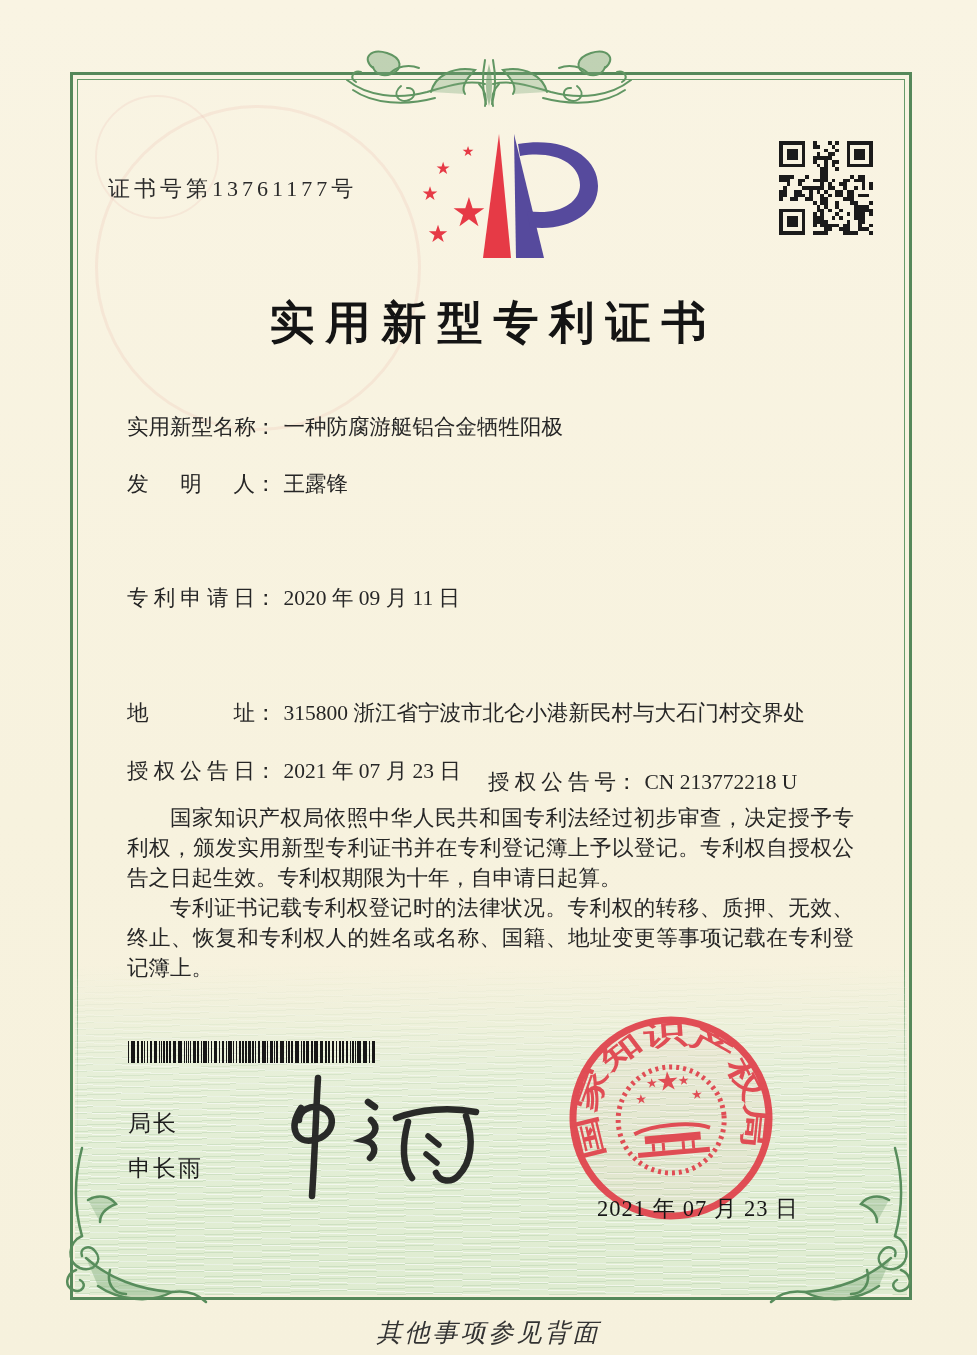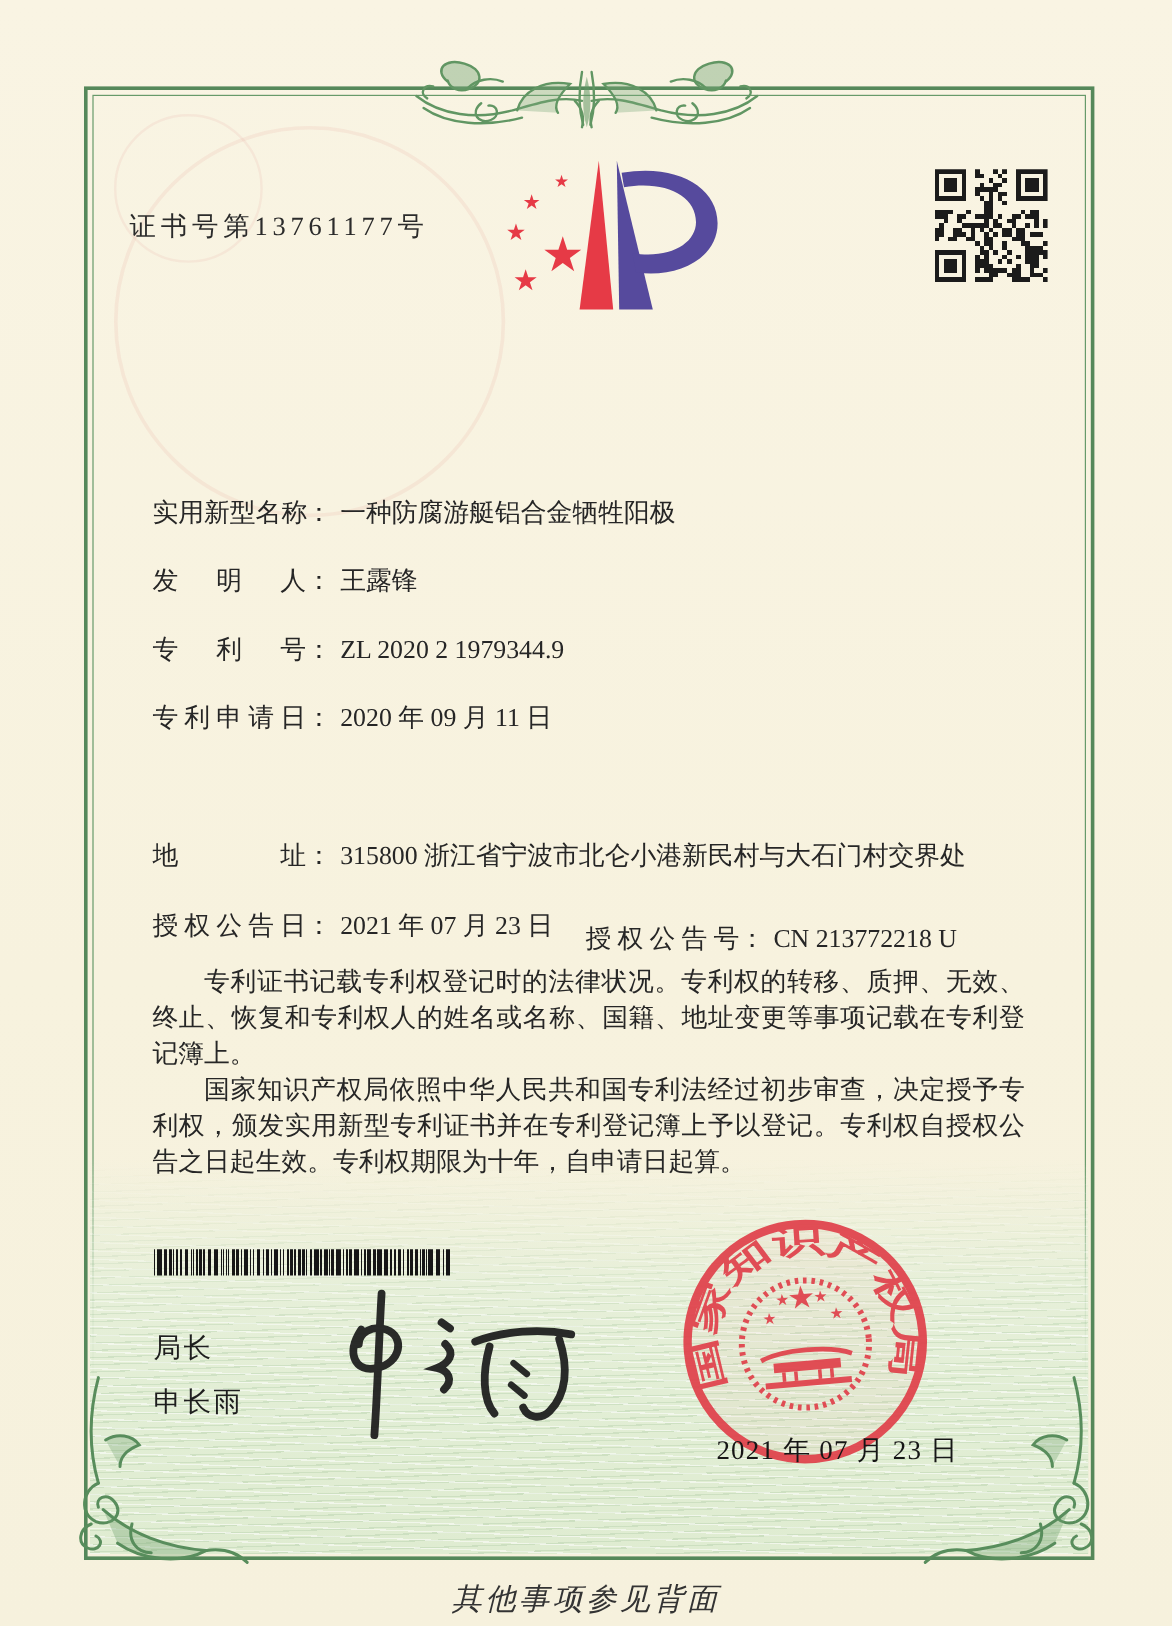"实用新型专利证书" div.title { html: none -> <div>实用新型专利证书</div> }
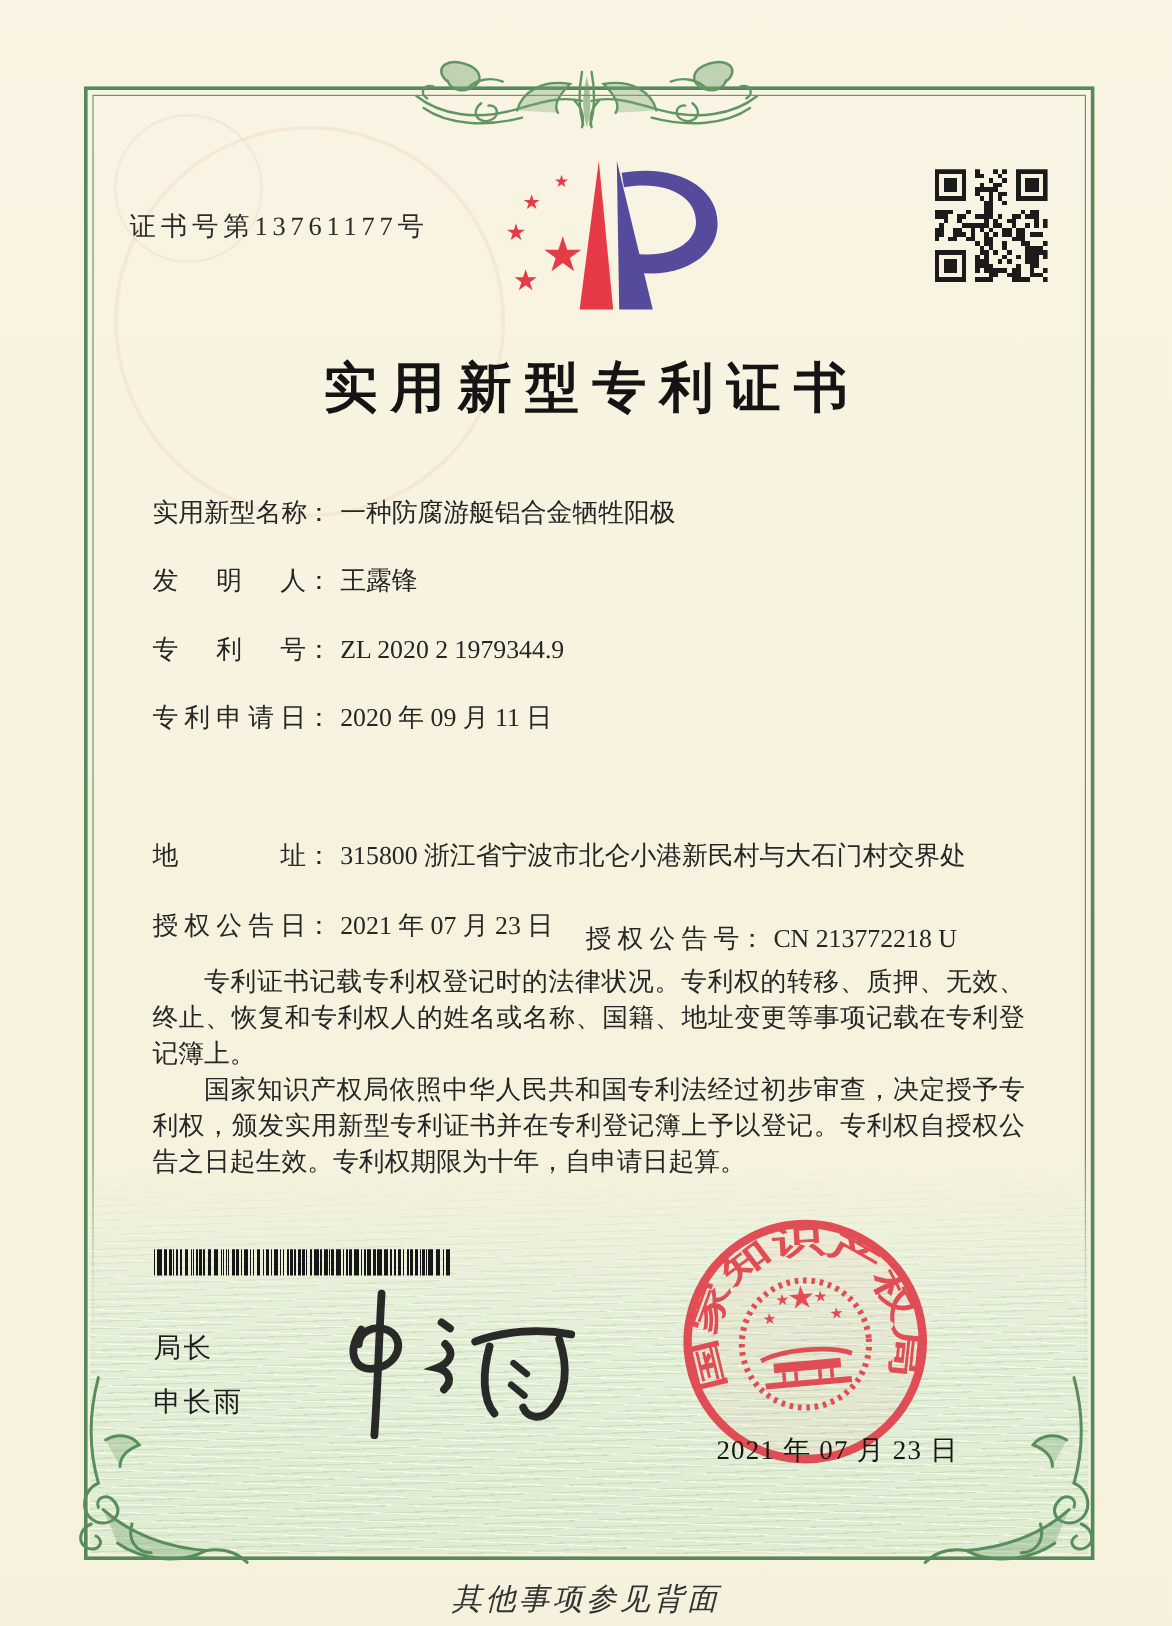"专利号： ZL 2020 2 1979344.9" div.row { html: <div> <span>专利号</span><span>：</span><span>ZL 2020 2 1979344.9</span> </div> -> none }
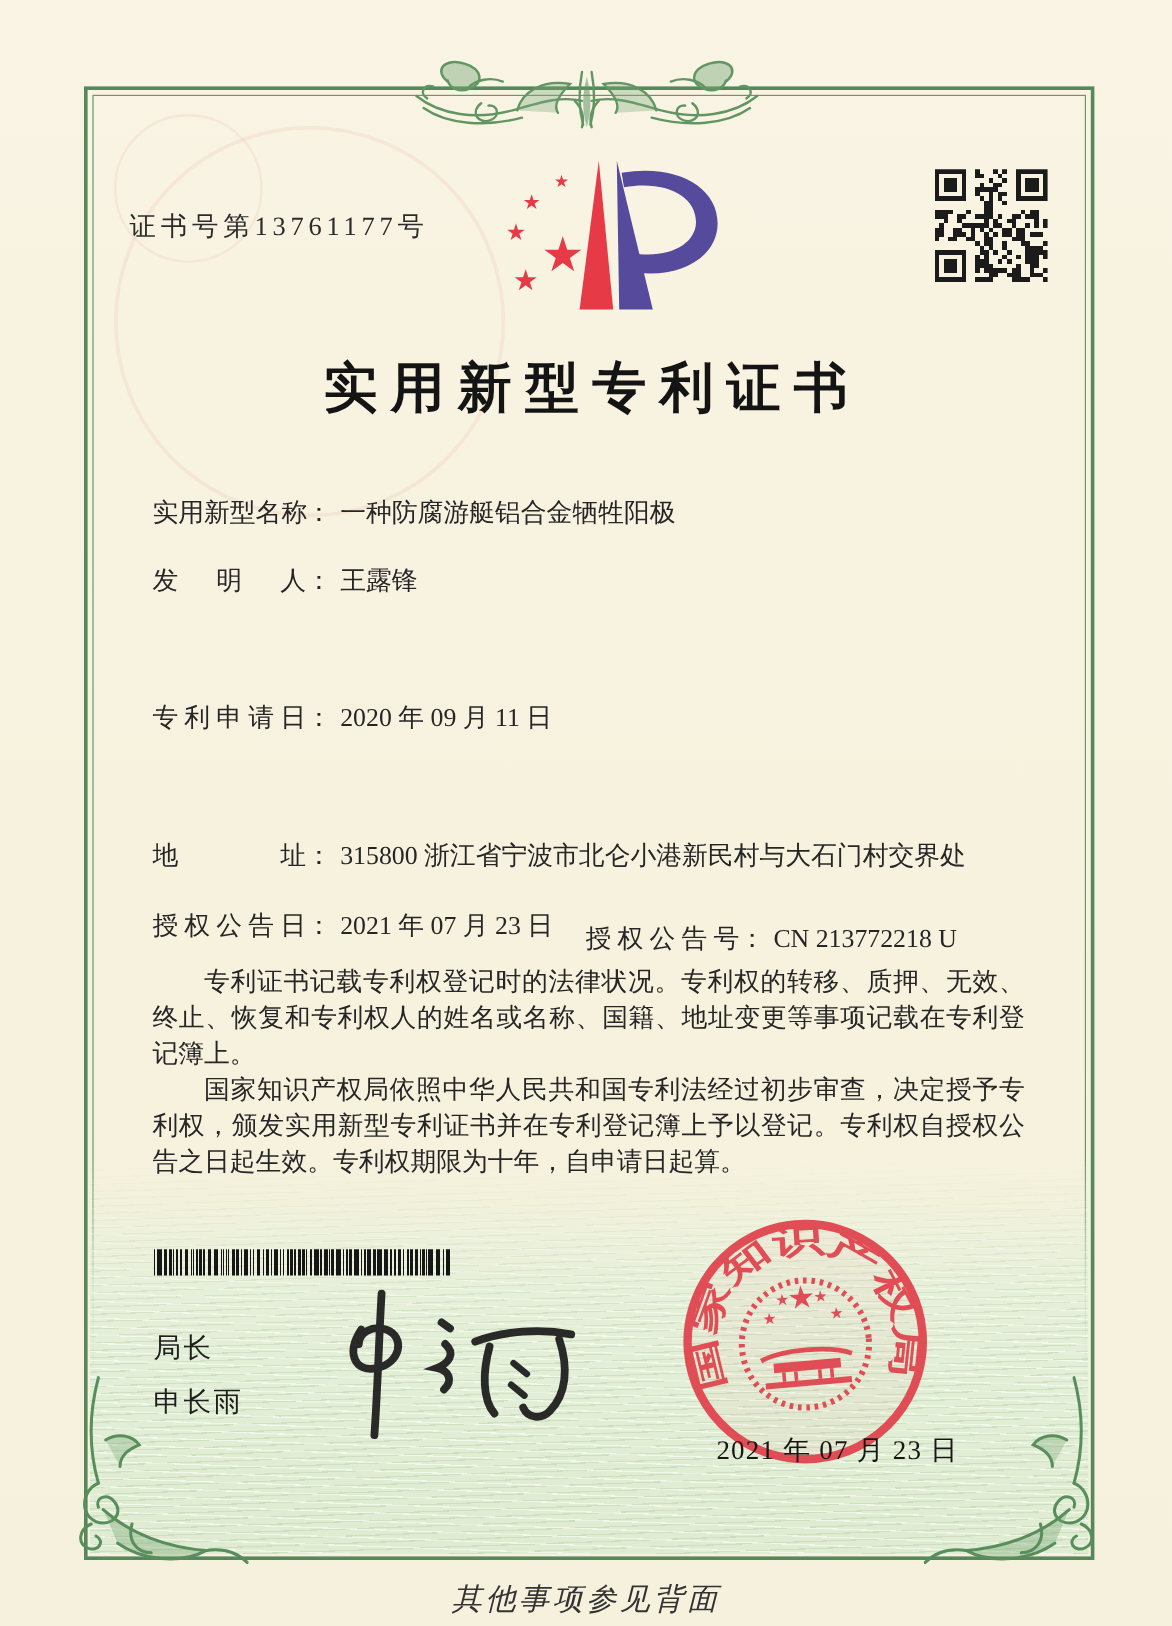"专利证书记载专利权登记时的法律状况。专利权的转移、质押、无效、终止、恢复和专利权" p { order: before "国家知识产权局依照中华人民共和国专利法经过初步审查，决定授予专利权，颁发实用新型" -> after "国家知识产权局依照中华人民共和国专利法经过初步审查，决定授予专利权，颁发实用新型" }
